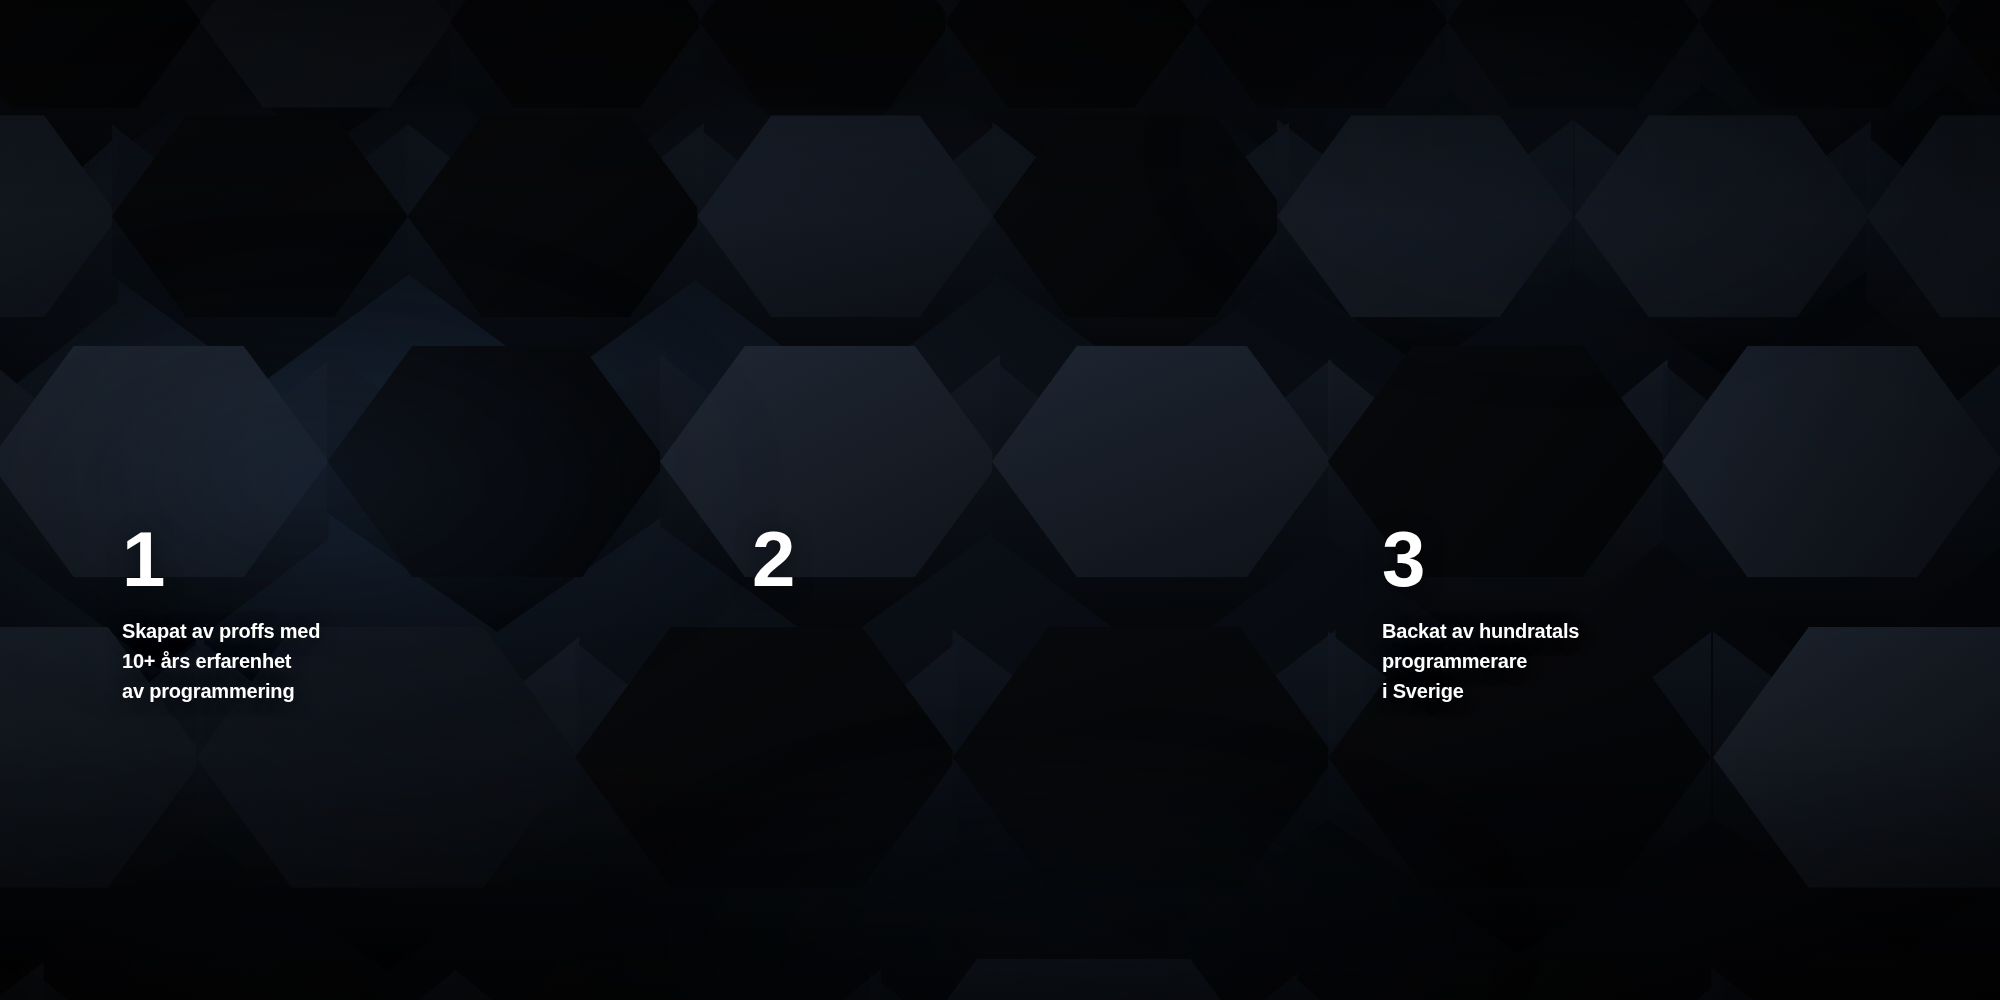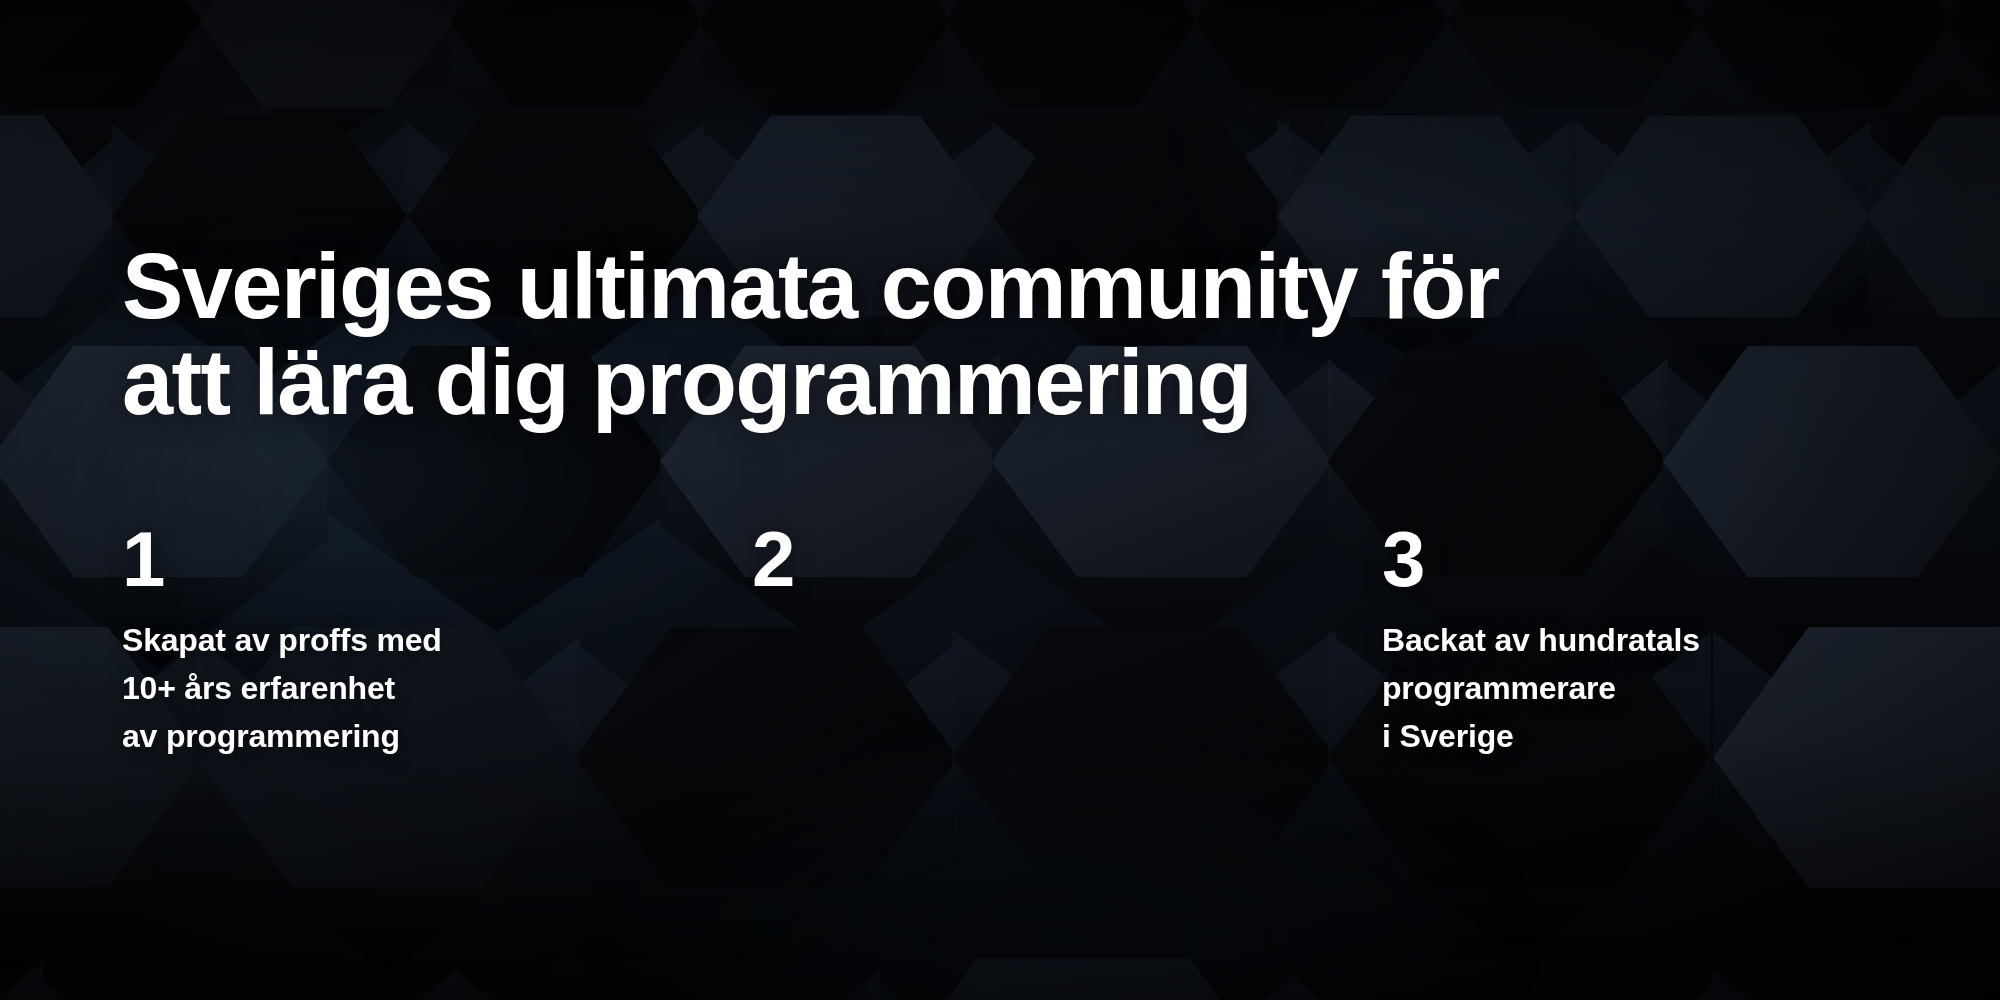"Sveriges ultimata community för" h1.headline { html: <h1>Sveriges ultimata community för att lära dig programmering</h1> -> none }
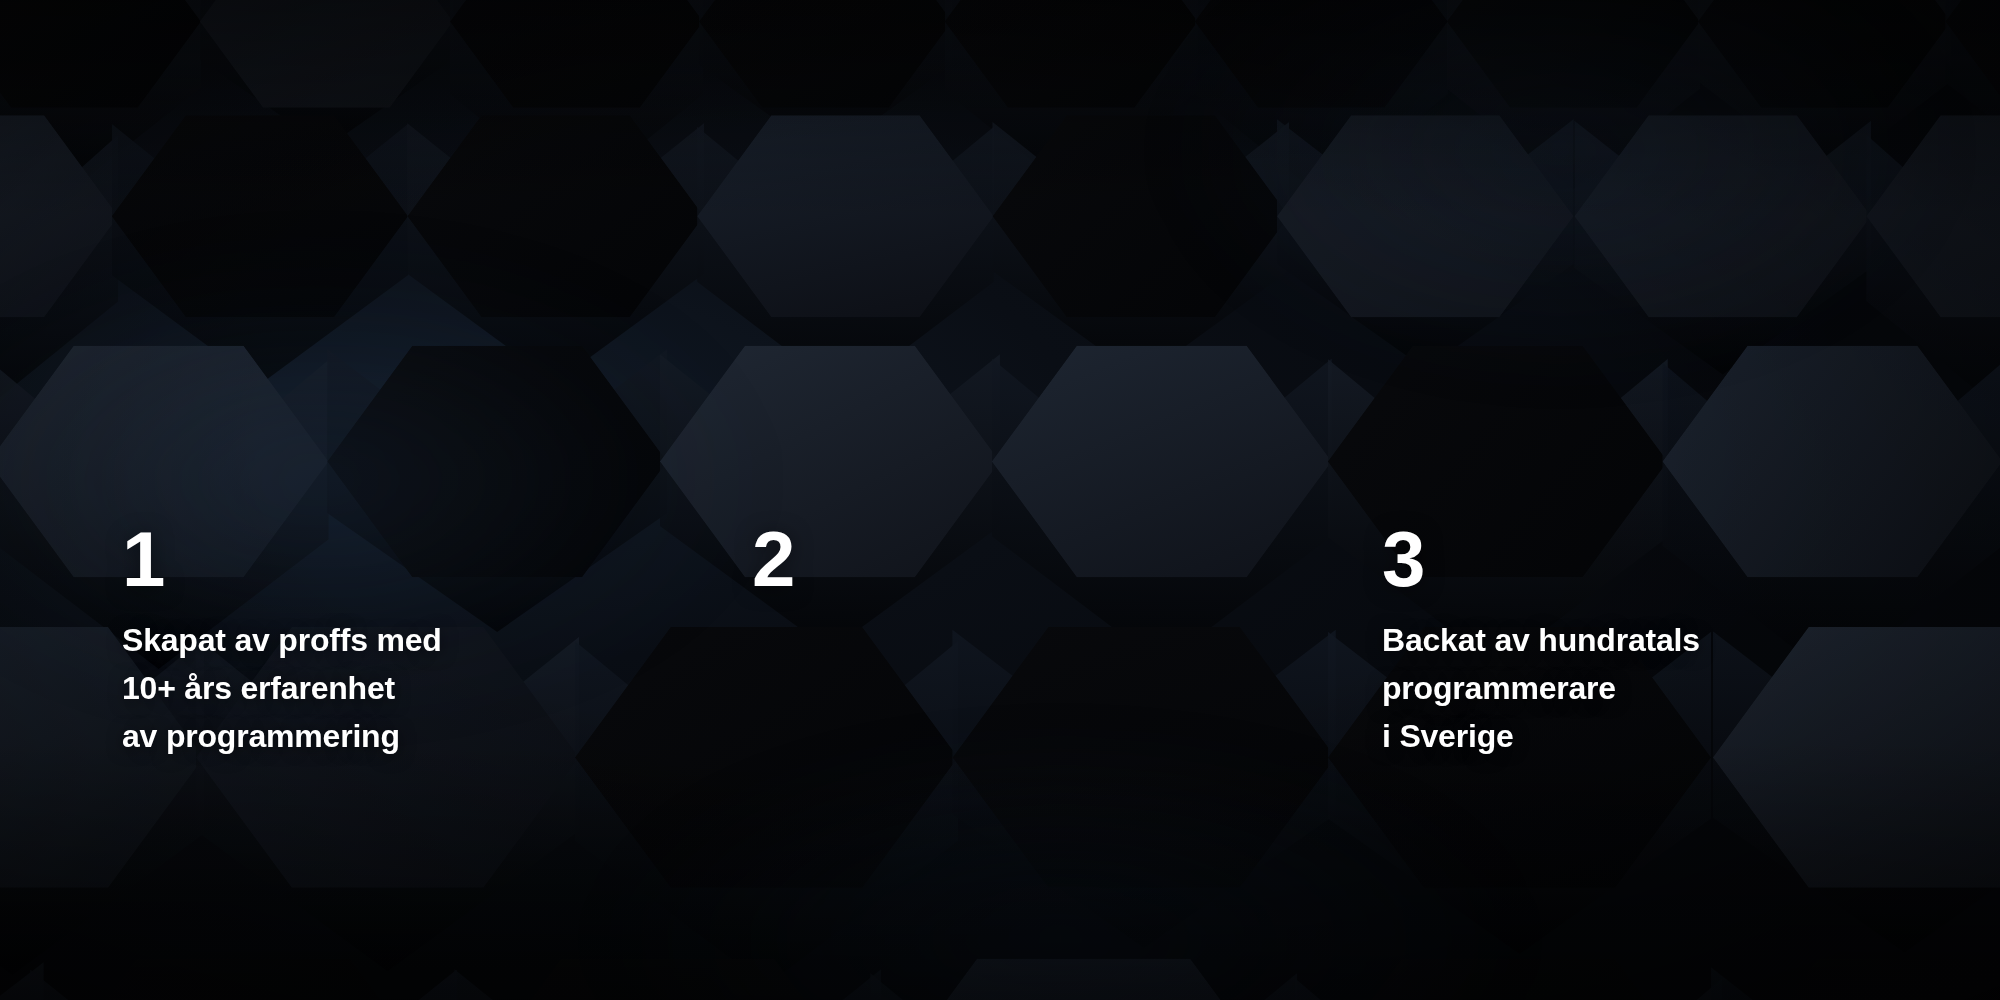"Skapat av proffs med" .col-text { font-size: 32px -> 20px }
